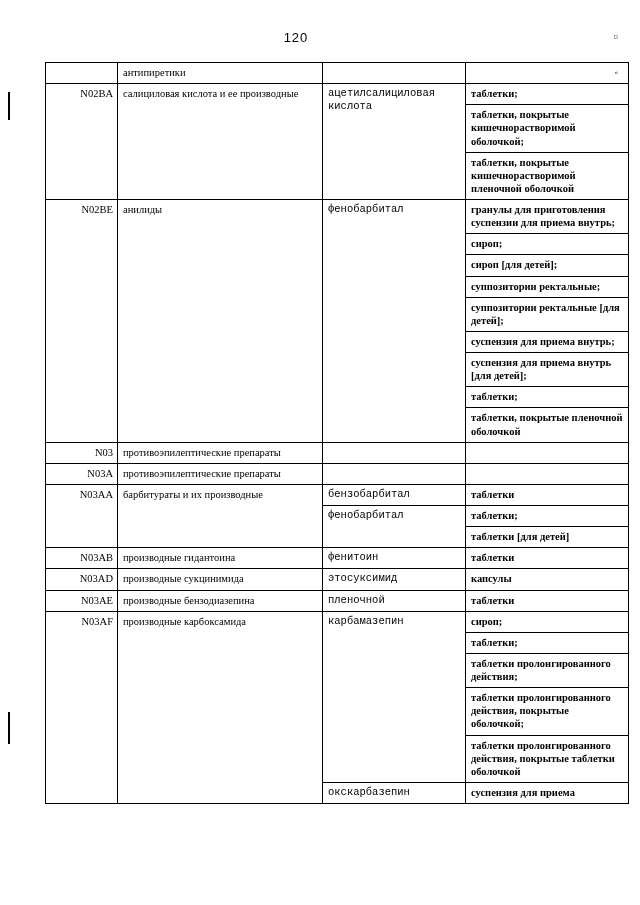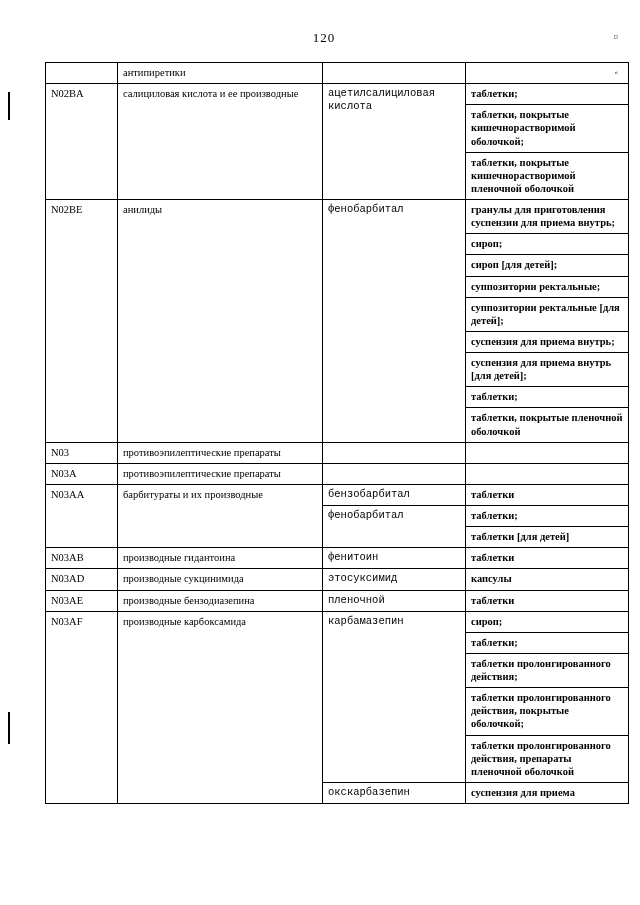"120" .page-number { font-family: Liberation Serif, serif -> Liberation Sans, sans-serif; margin-left: 28px -> none }
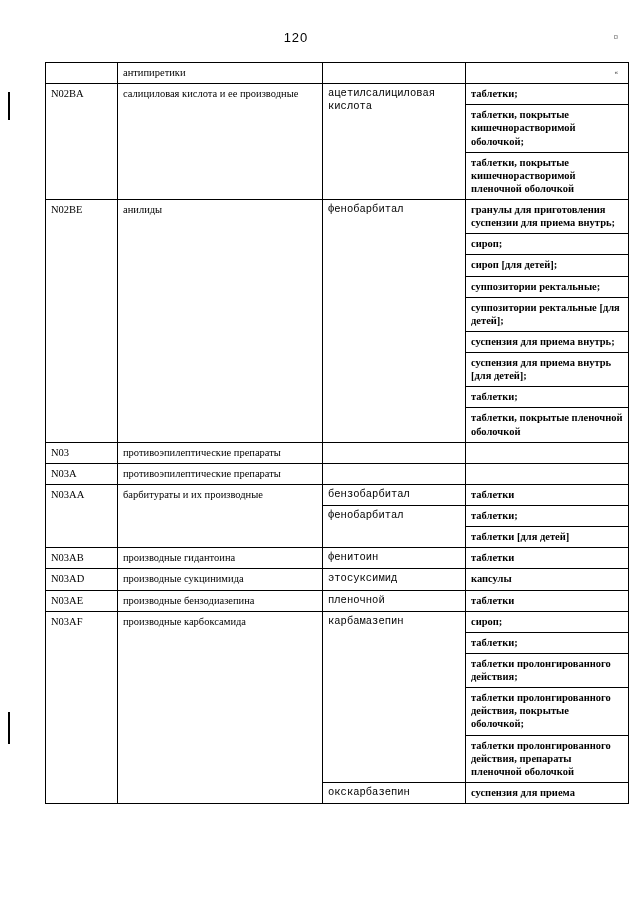"N02BA" td.col-code { text-align: none -> right }
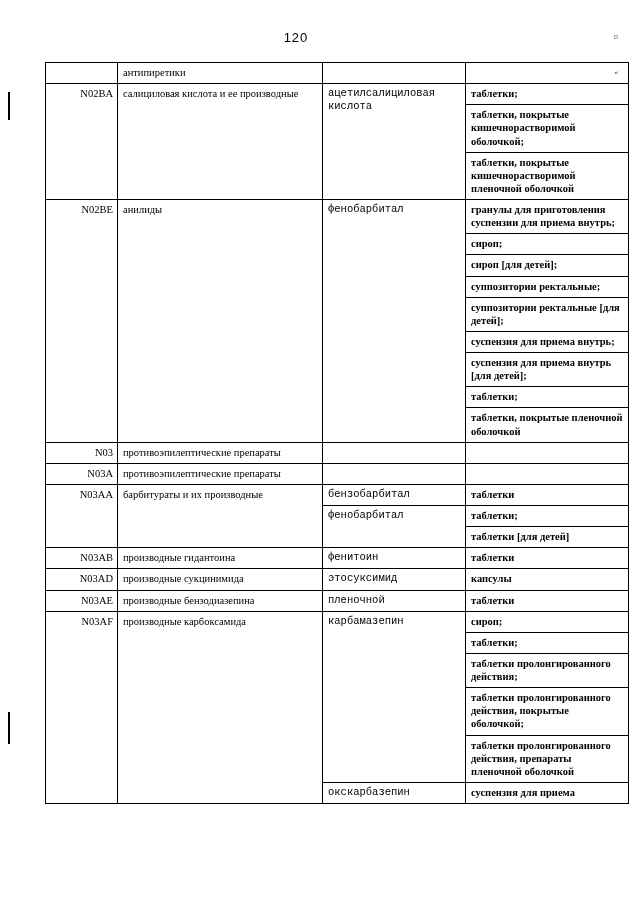"таблетки пролонгированного действия, препараты" td.col-form { text: препараты пленочной -> покрытые таблетки }
